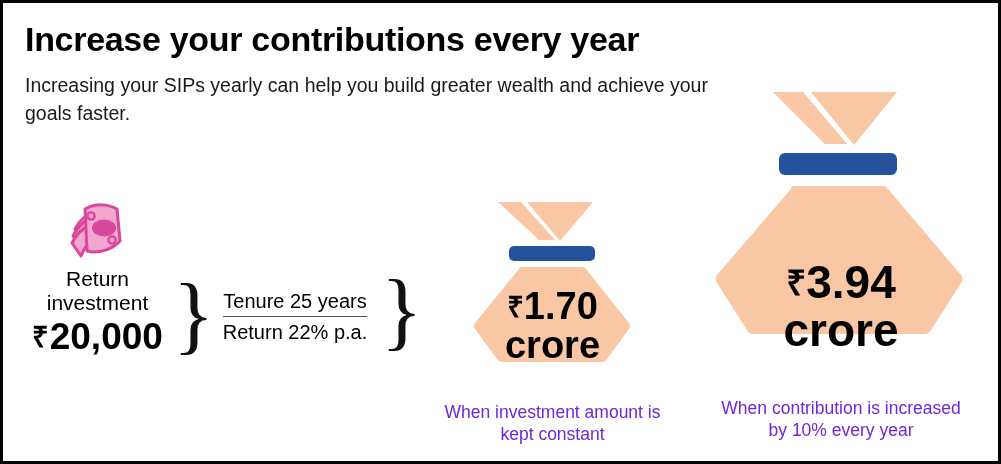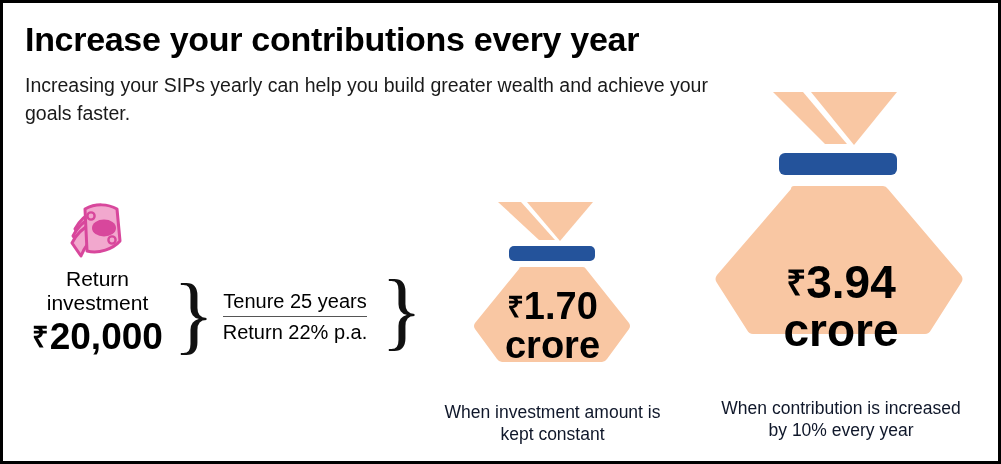"When investment amount is" .bag-caption { color: #0f172a -> #6d28d9 }
